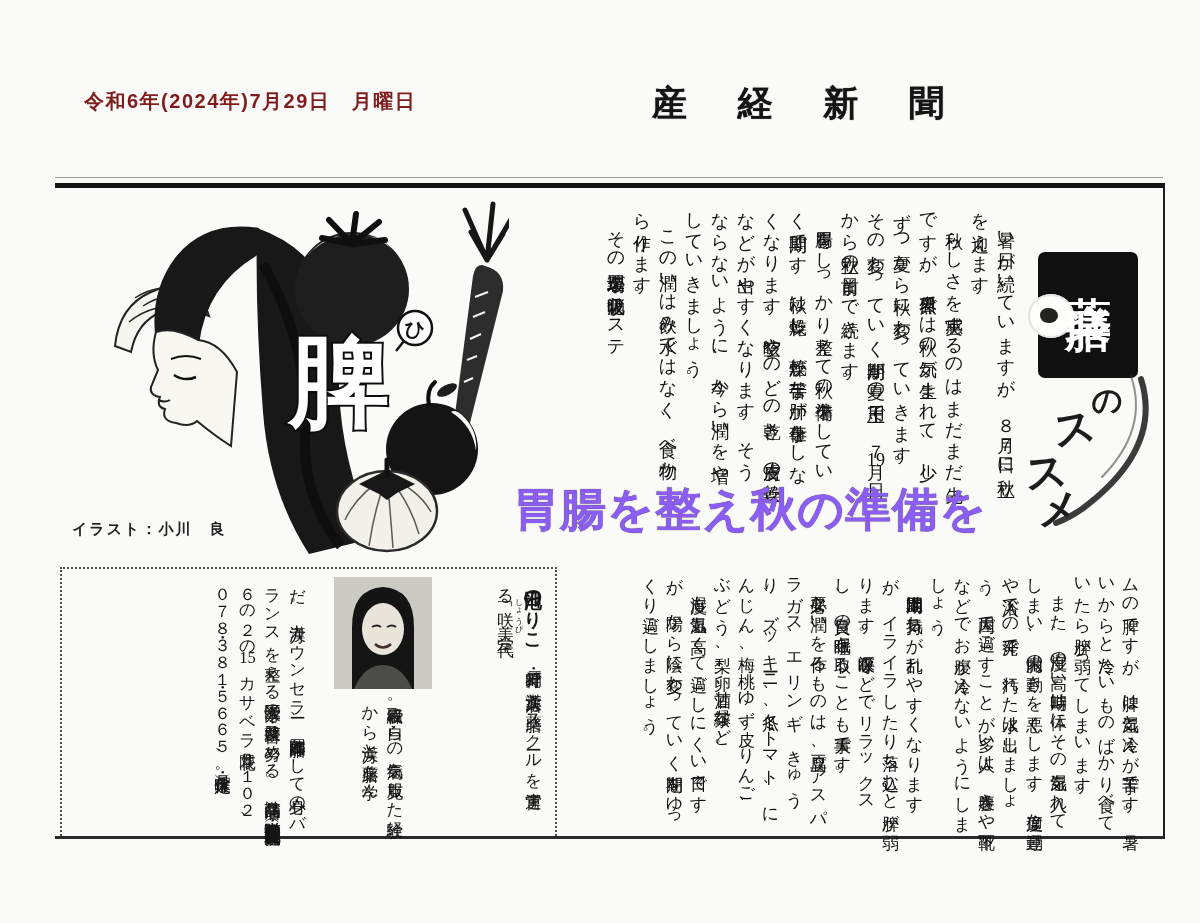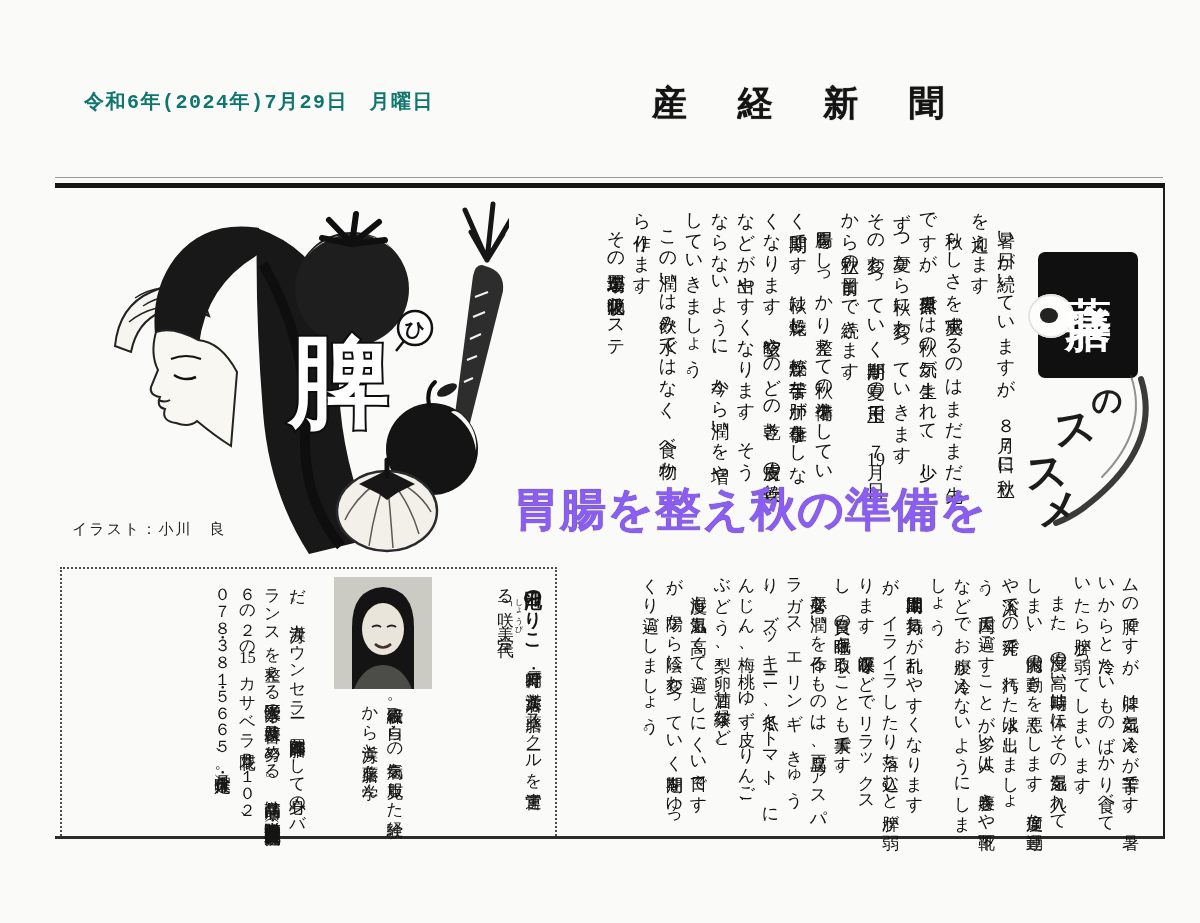"令和6年(2024年)7月29日 月曜日" .hdr-date { color: #0f766e -> #7f1d1d; font-family: Liberation Mono, monospace -> Liberation Sans, sans-serif }
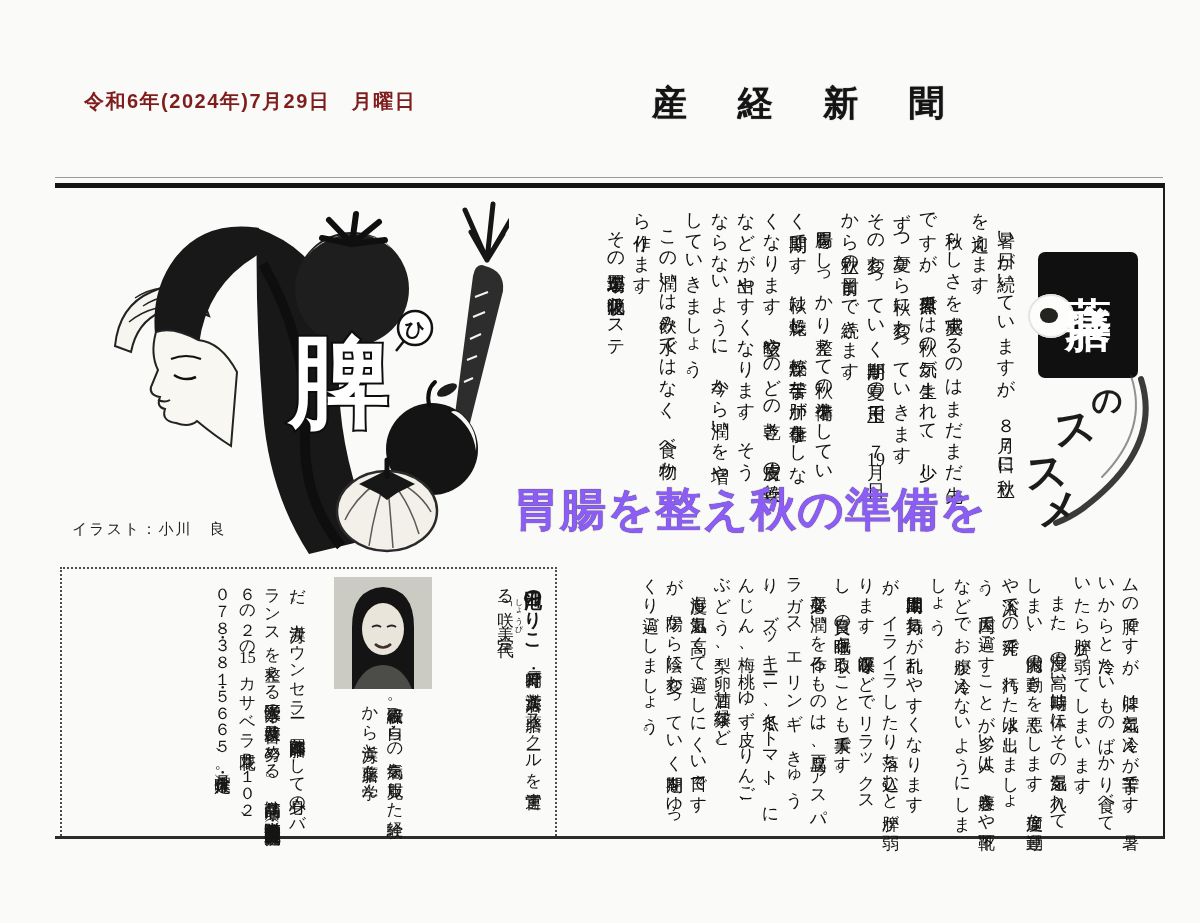"イラスト：小川 良" .caption { font-weight: 400 -> 700 }
